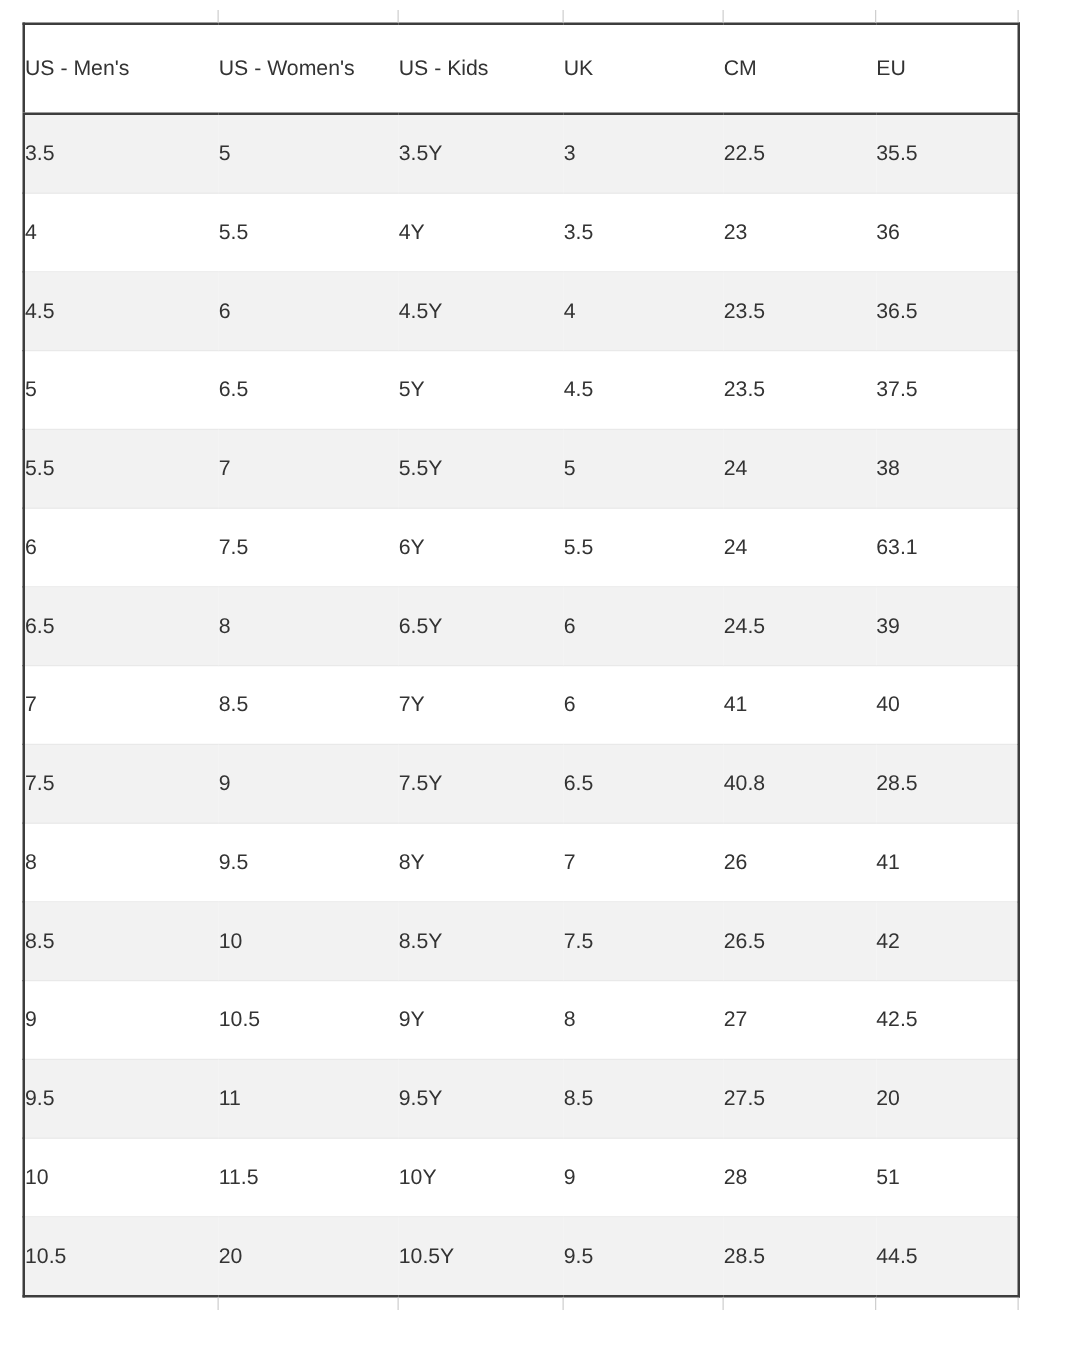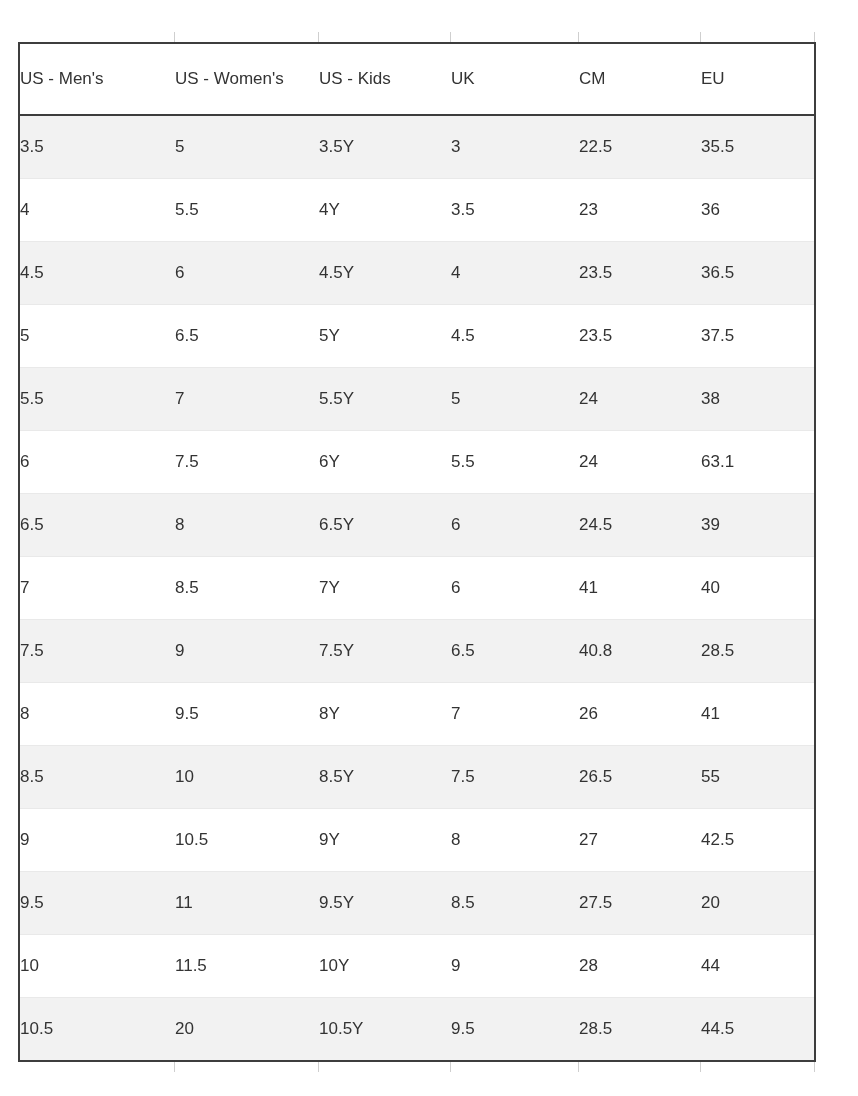"US - Men's" .chart-wrap { margin-top: 24px -> none }
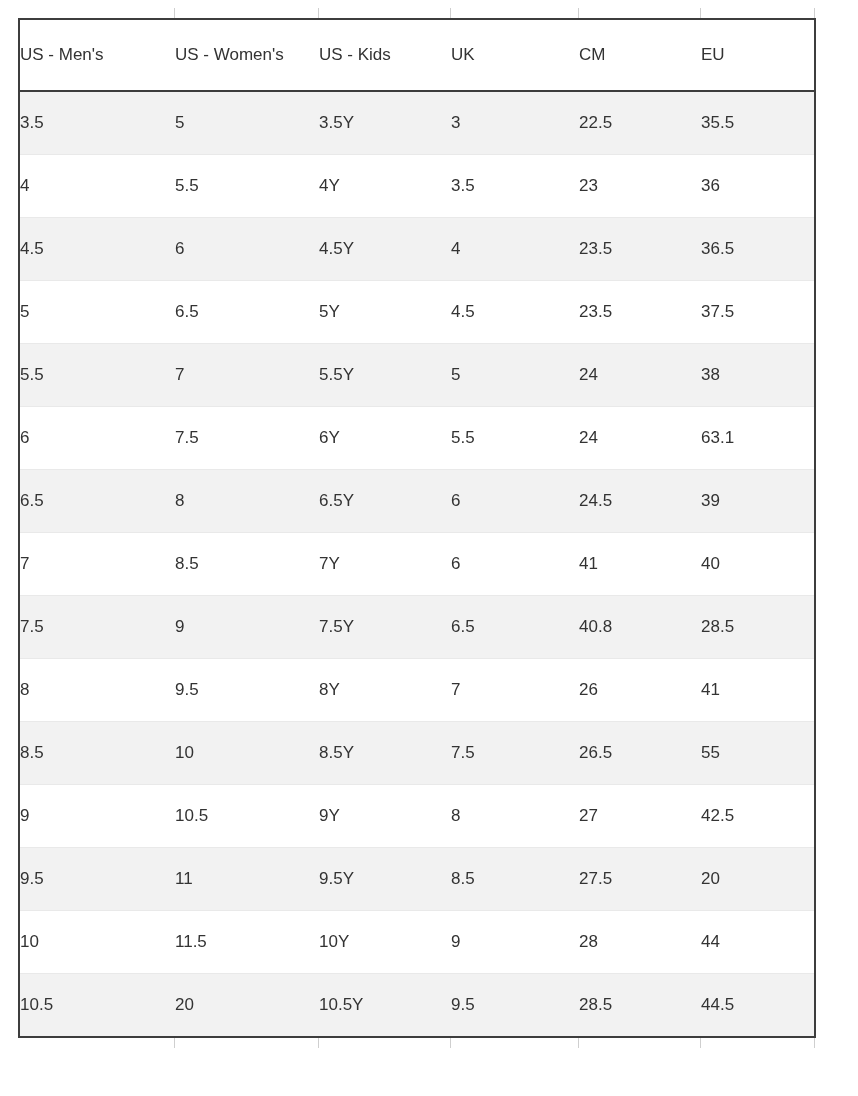"55" td.cell-pad-6 { text: 55 -> 42 }
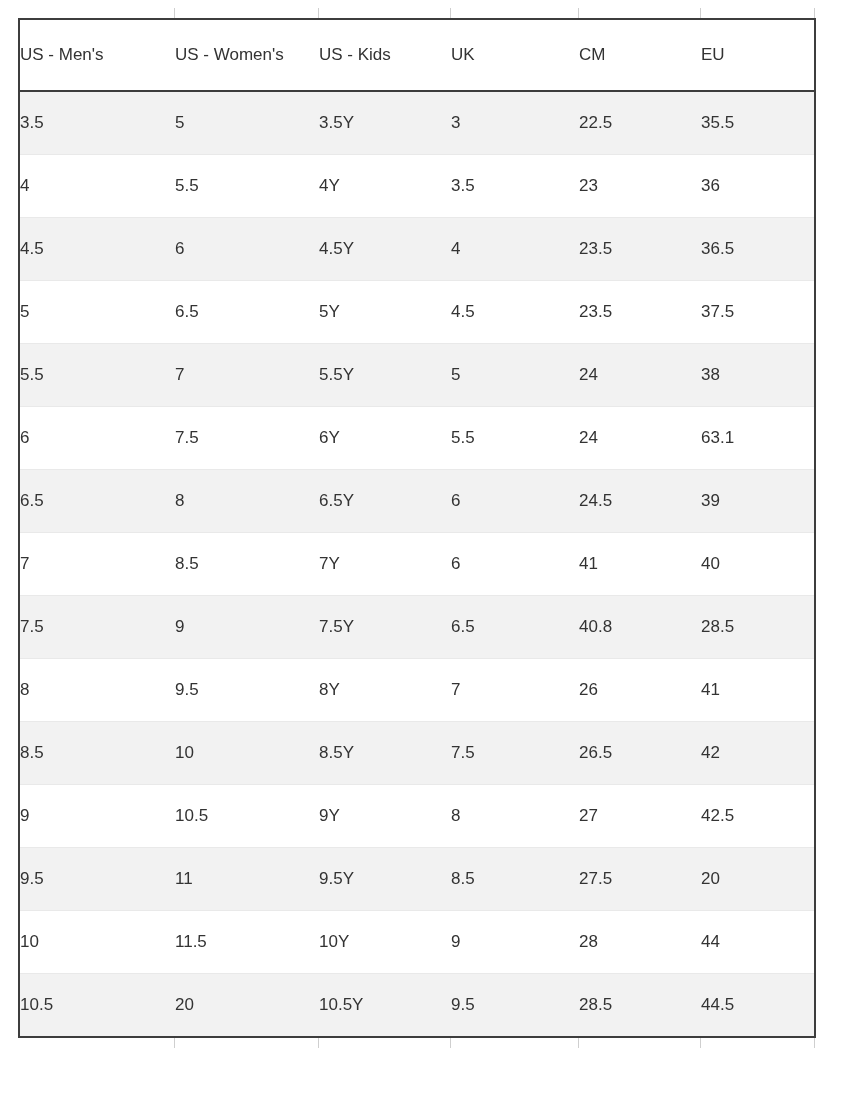"44" td.cell-pad-6 { text: 44 -> 51 }
